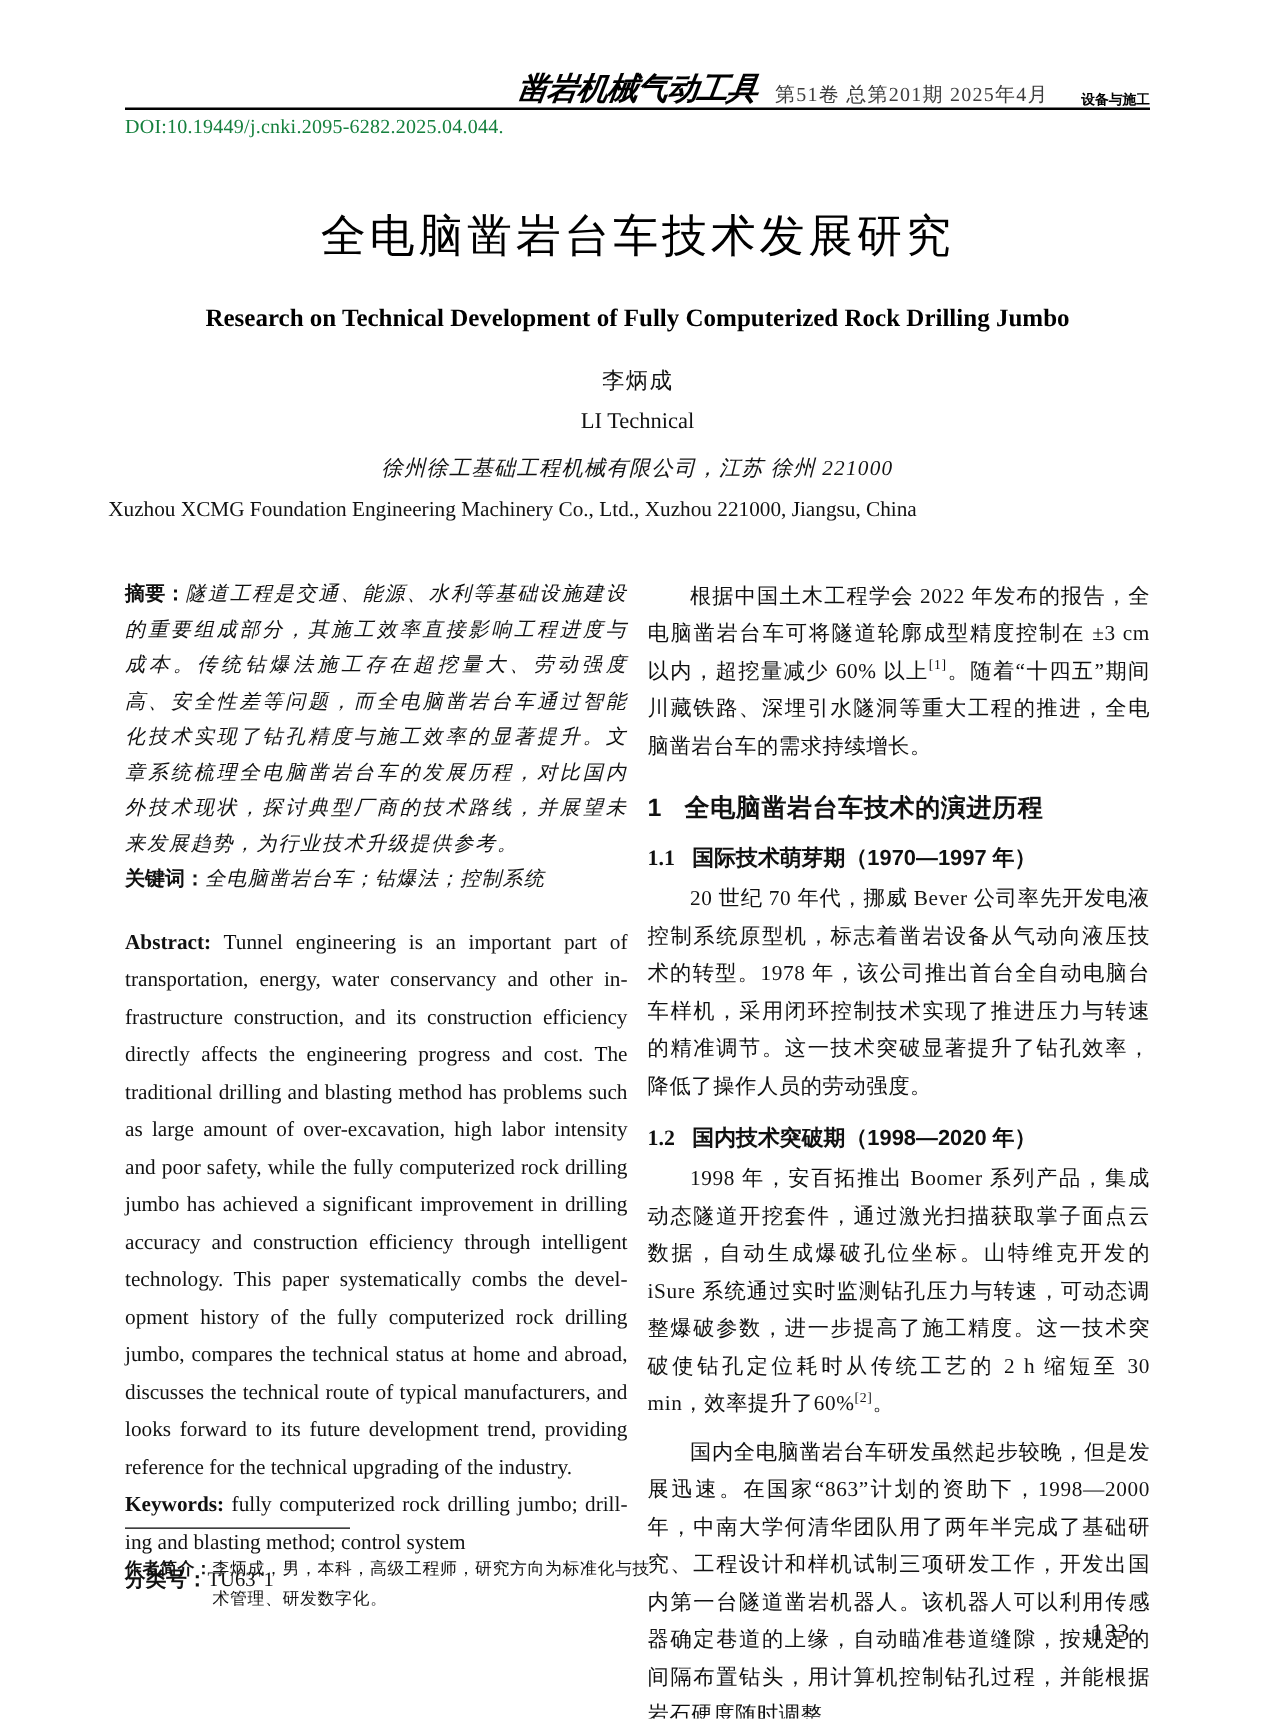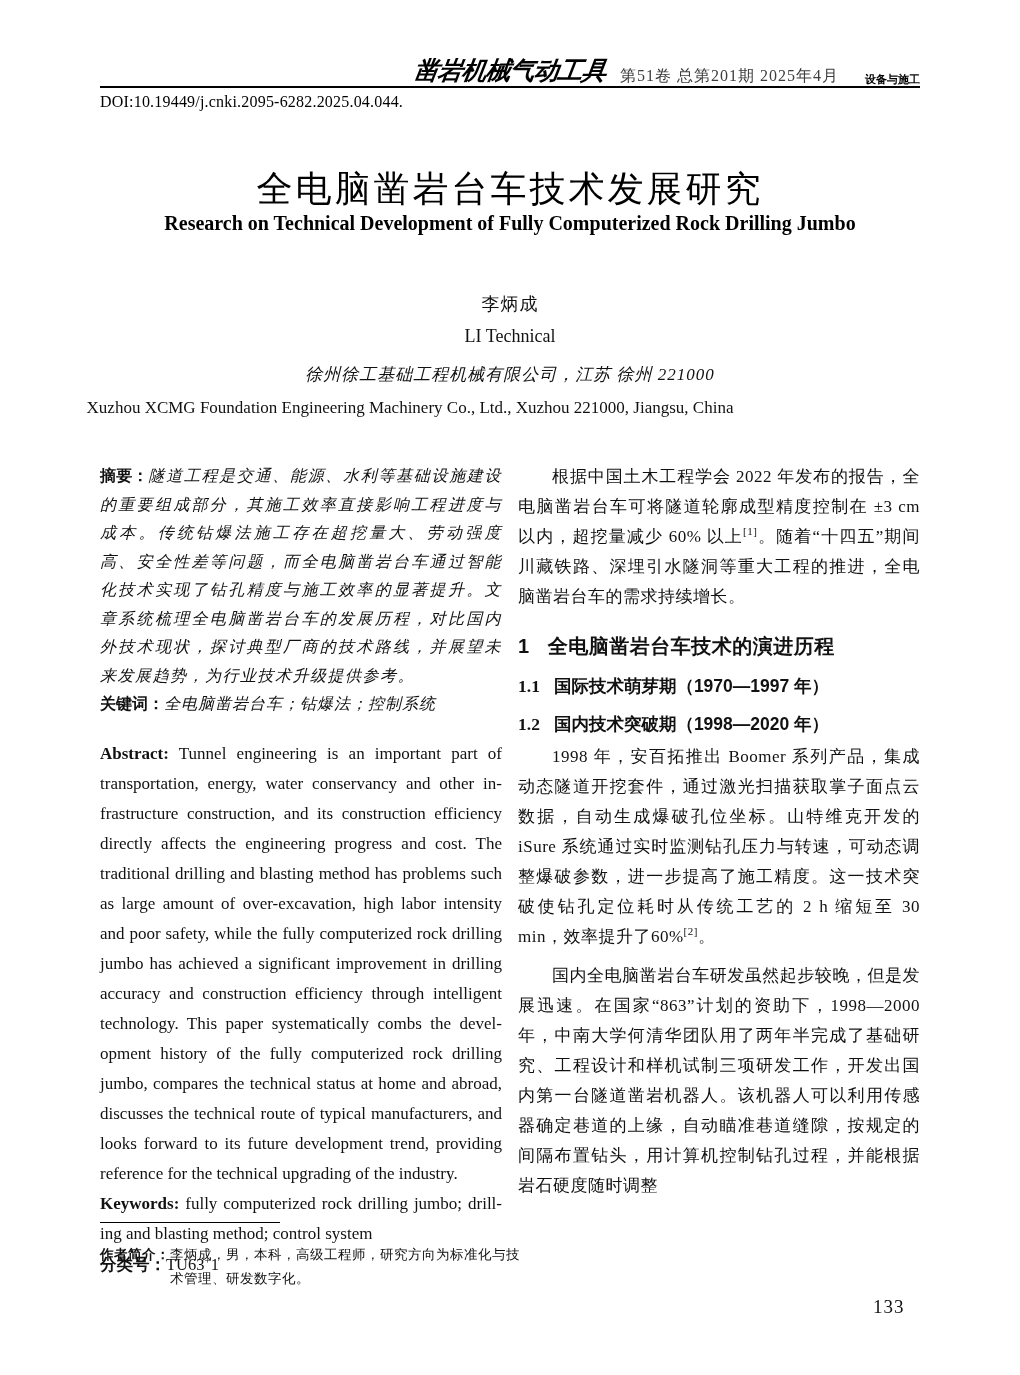"DOI:10.19449/j.cnki.2095-6282.2025.04.04" .doi-line { color: #000000 -> #15803d }
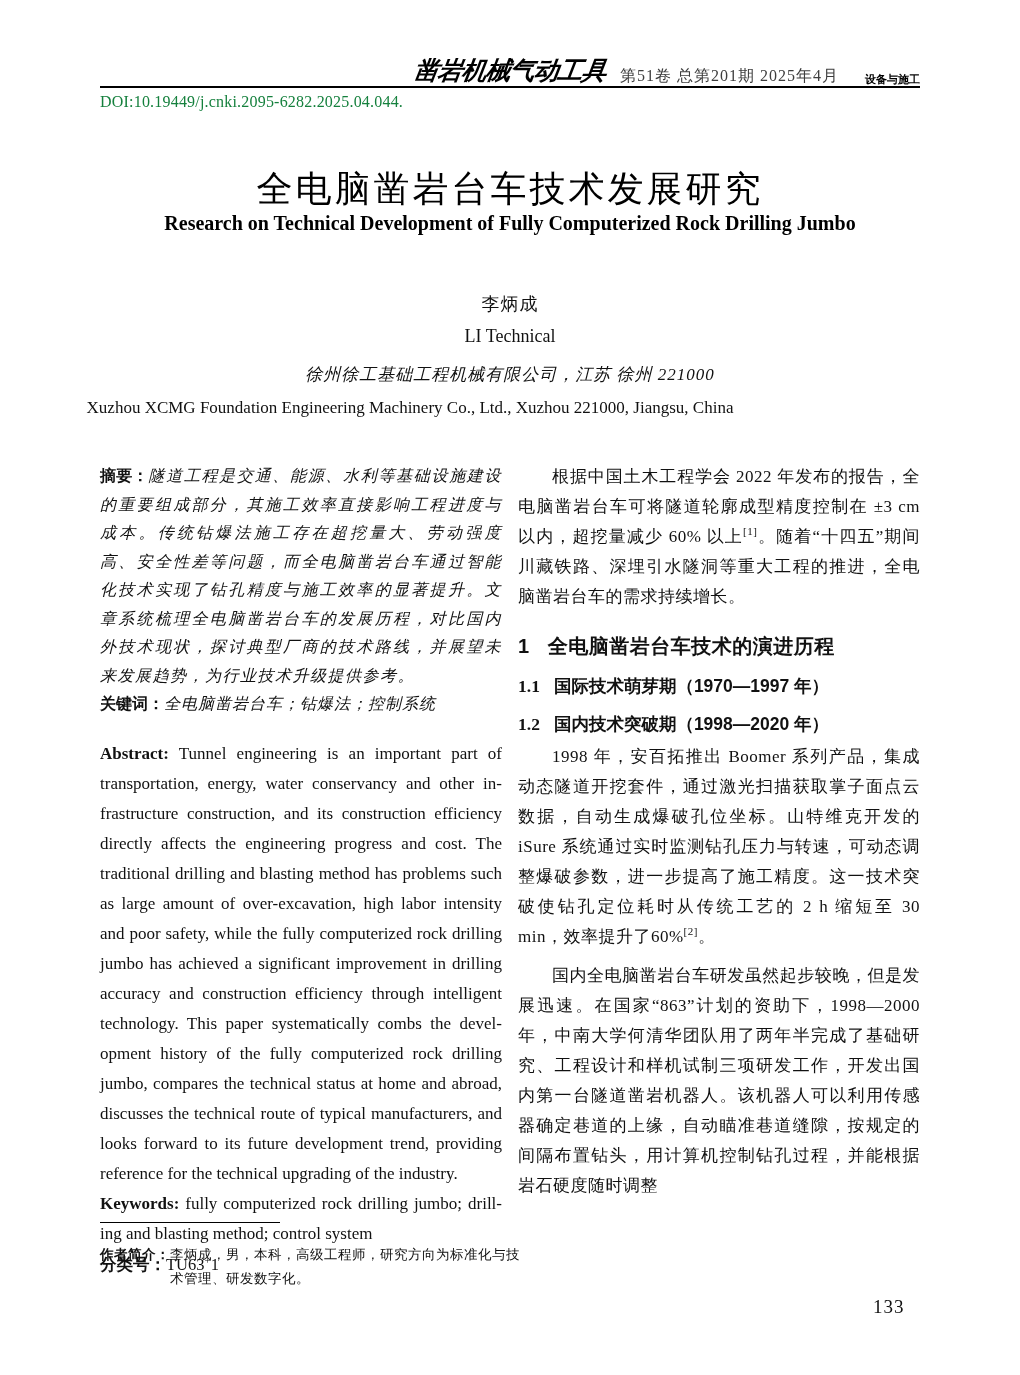"Research on Technical Development of" .title-en { top: 212px -> 244px }
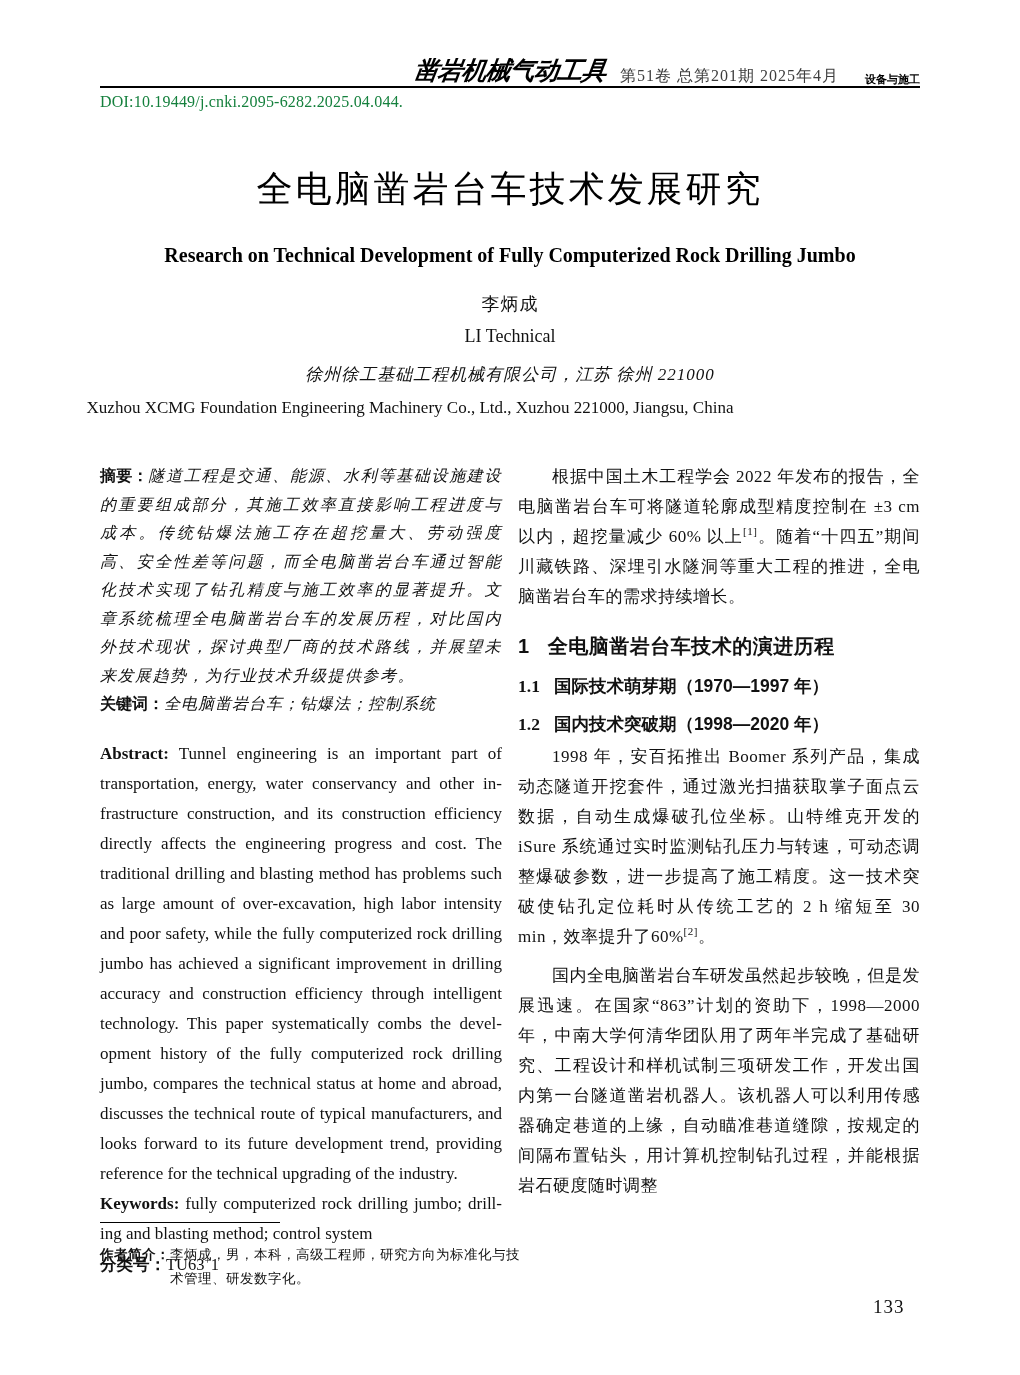"20 世纪 70 年代，挪威 Bever" p.body-para { html: none -> <p>20 世纪 70 年代，挪威 Bever 公司率先开发电液控制系统原型机，标志着凿岩设备从气动向液压技术的转型。1978 年，该公司推出首台全自动电脑台车样机，采用闭环控制技术实现了推进压力与转速的精准调节。这一技术突破显著提升了钻孔效率，降低了操作人员的劳动强度。</p> }
